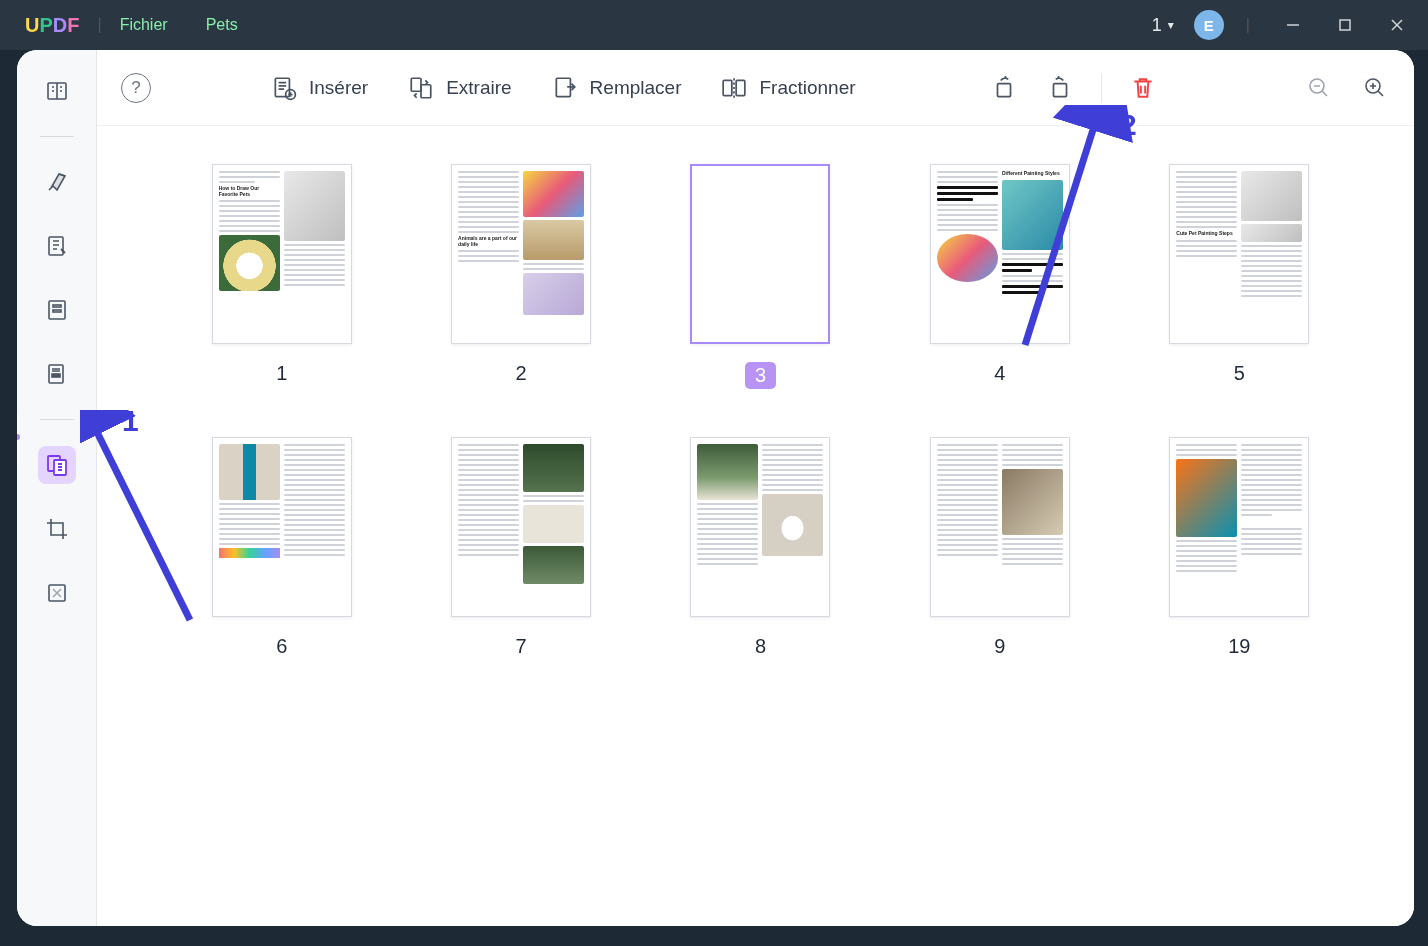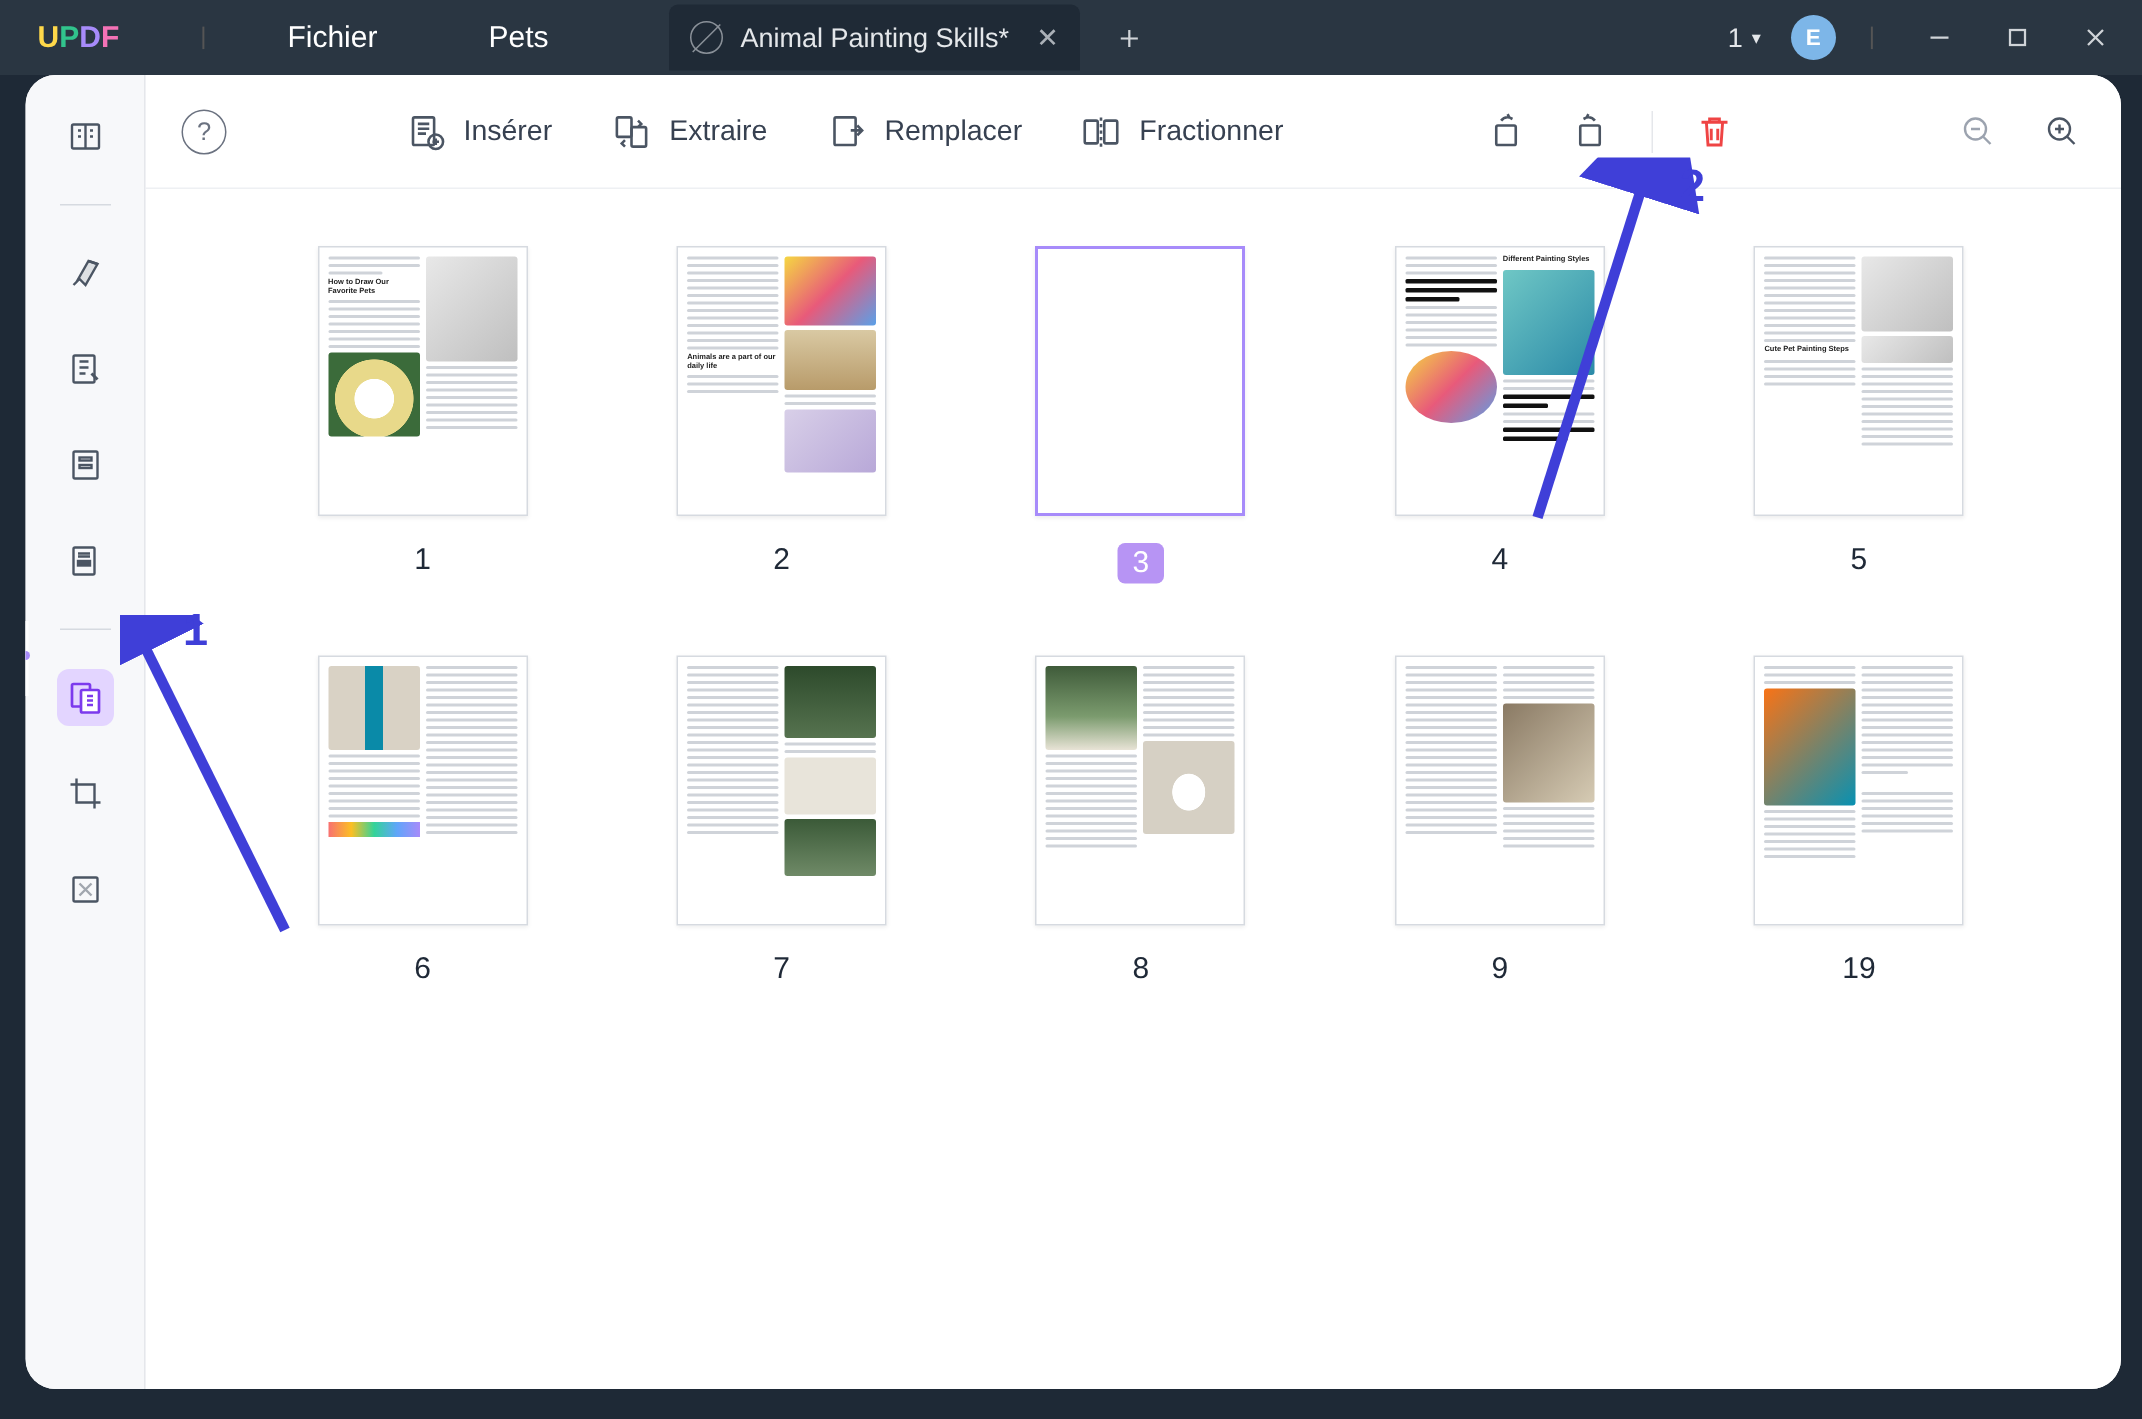"UPDF" .title-bar { gap: 36px -> none }
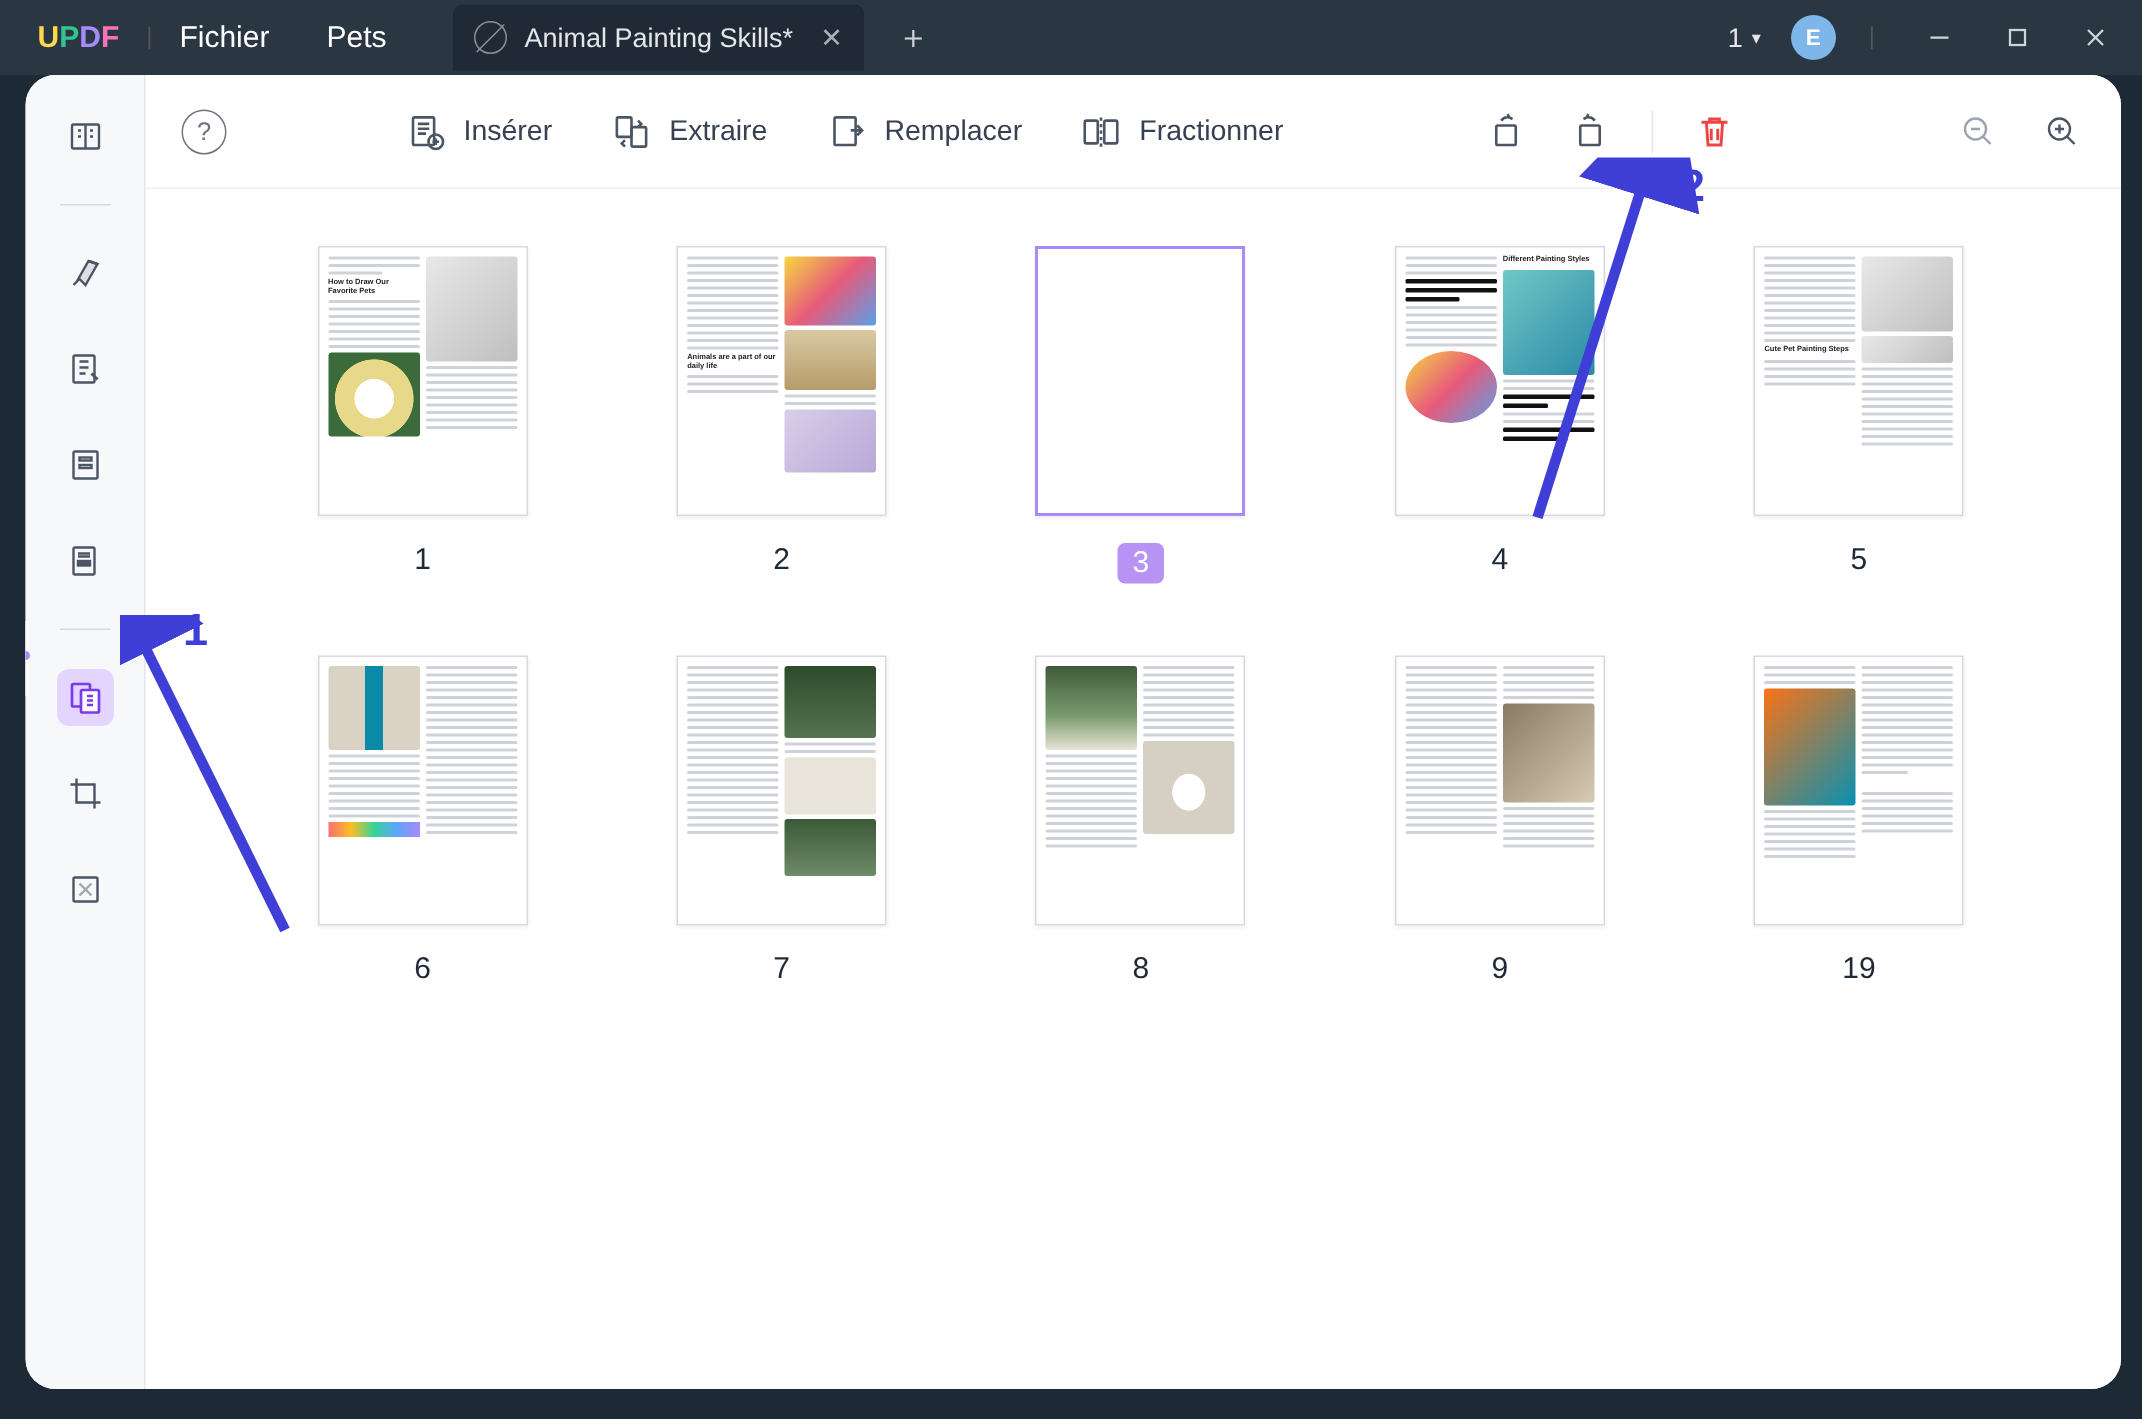"Fichier" .menu-item { color: #ffffff -> #86efac; font-size: 20px -> 16px }
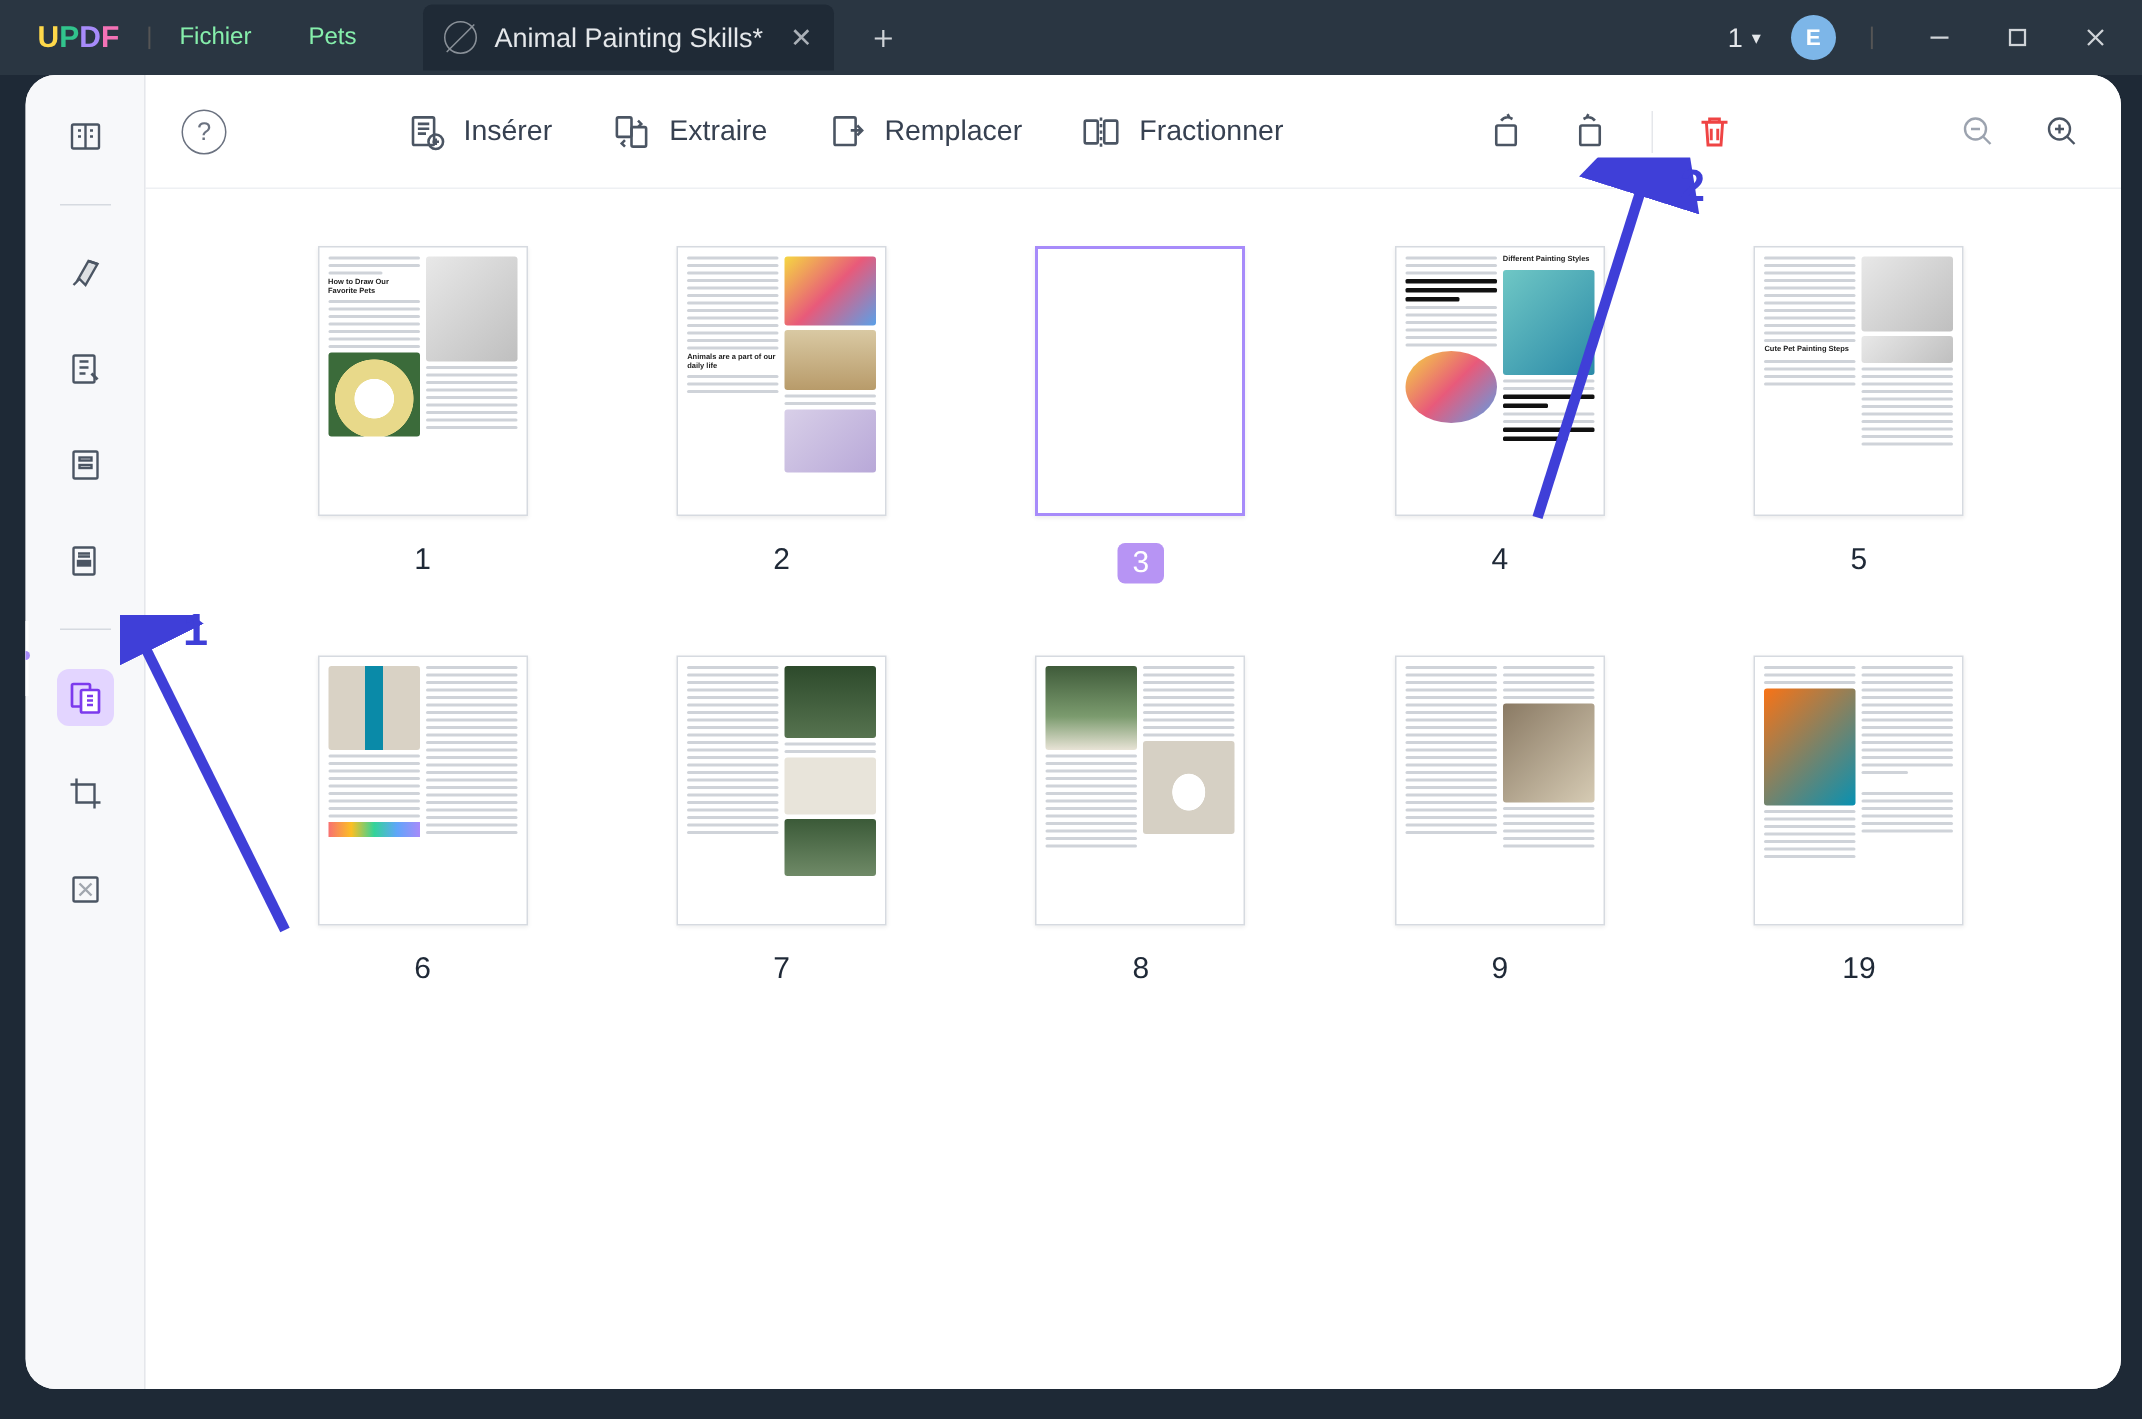"Animal Painting Skills*" div.tab-group { html: <div> <div> <span></span> <span>Animal Painting Skills*</span> <span>✕</span> </div> <div>＋</div> </div> -> none }
